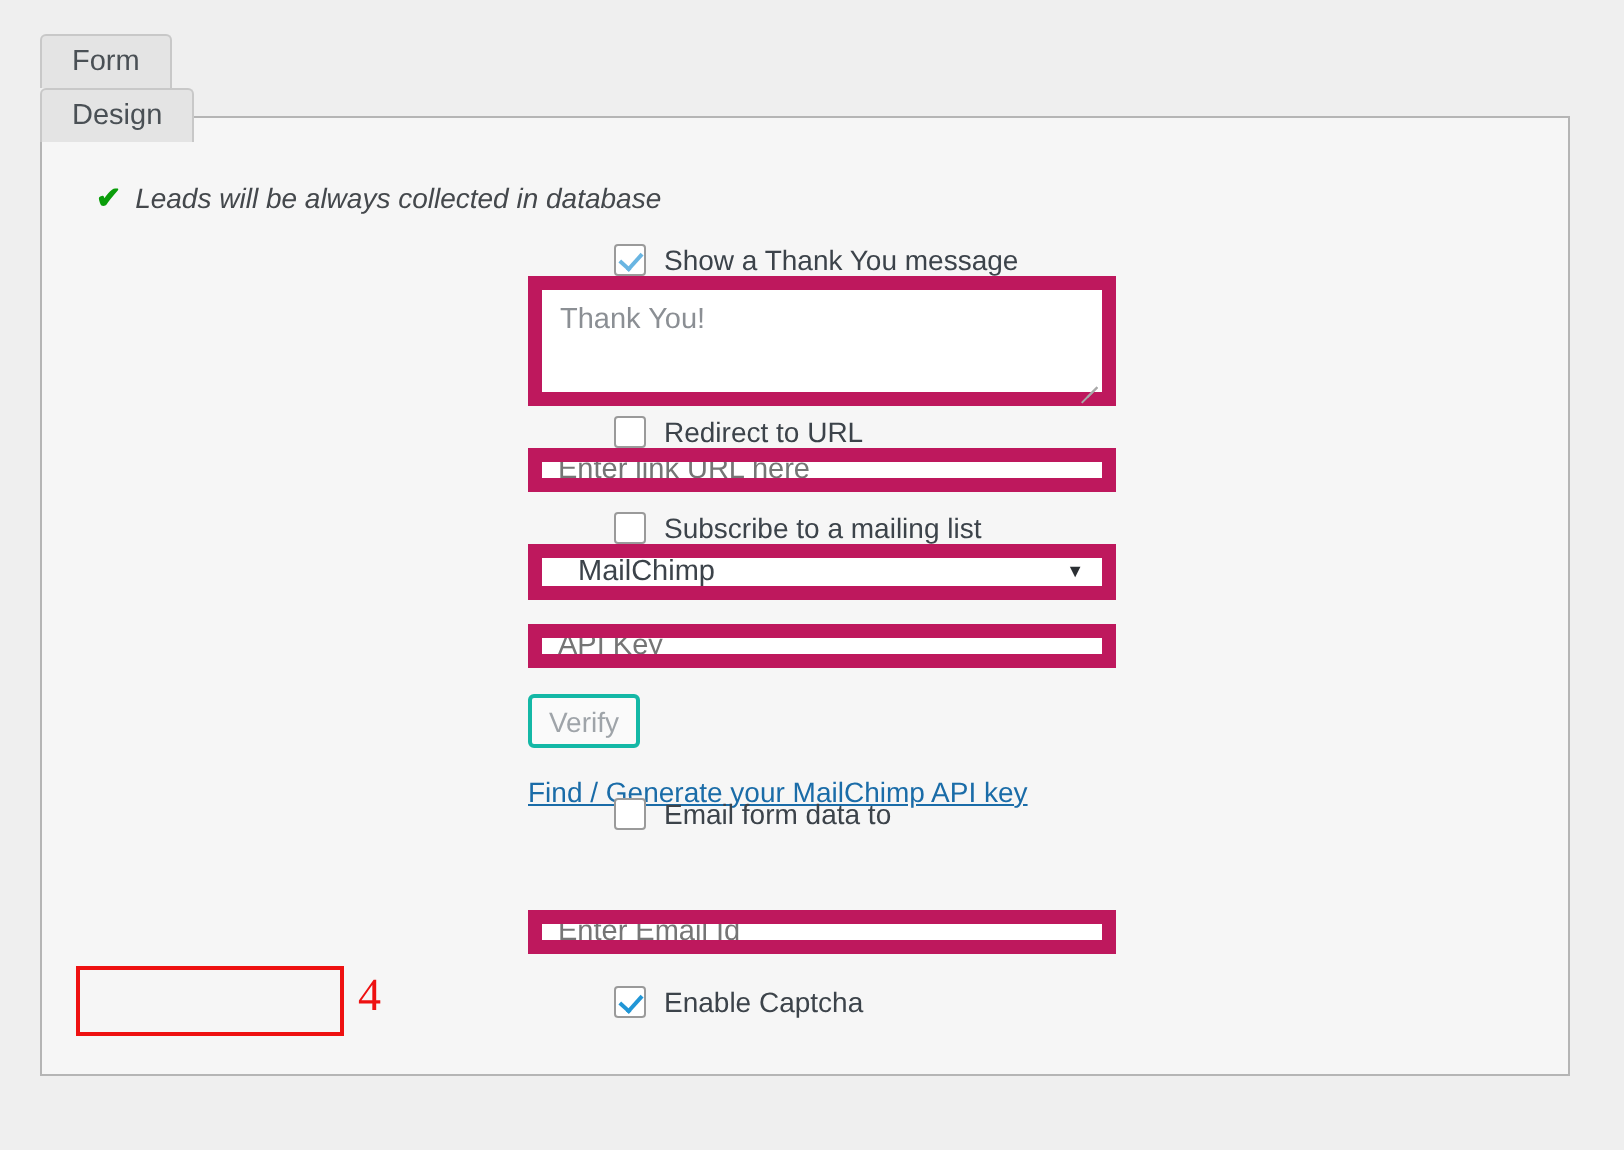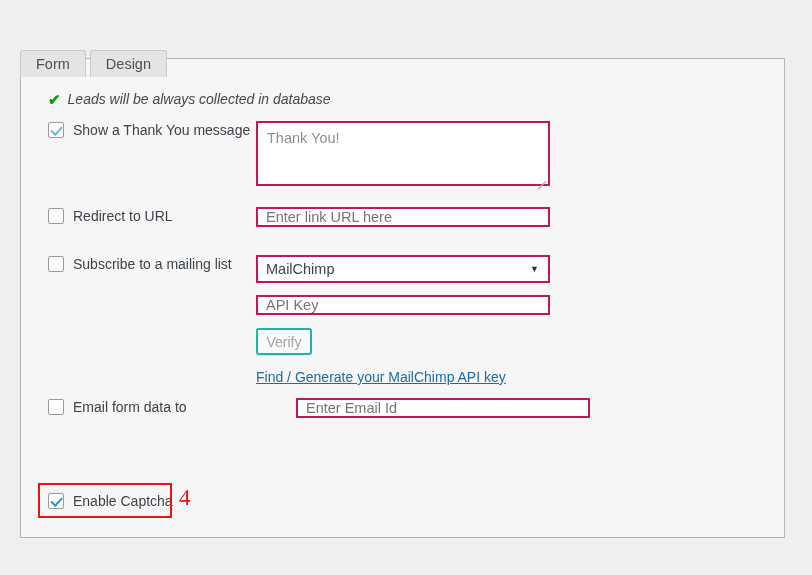"Form" .tab-strip { align-items: center -> flex-start; flex-direction: none -> column; top: 47px -> 17px }
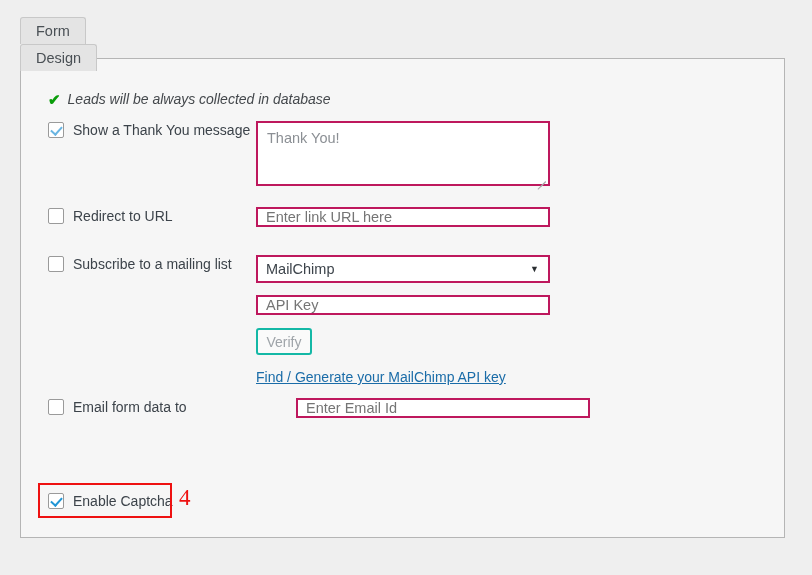"Show a Thank You message" .row { align-items: flex-start -> center; flex-direction: none -> column }
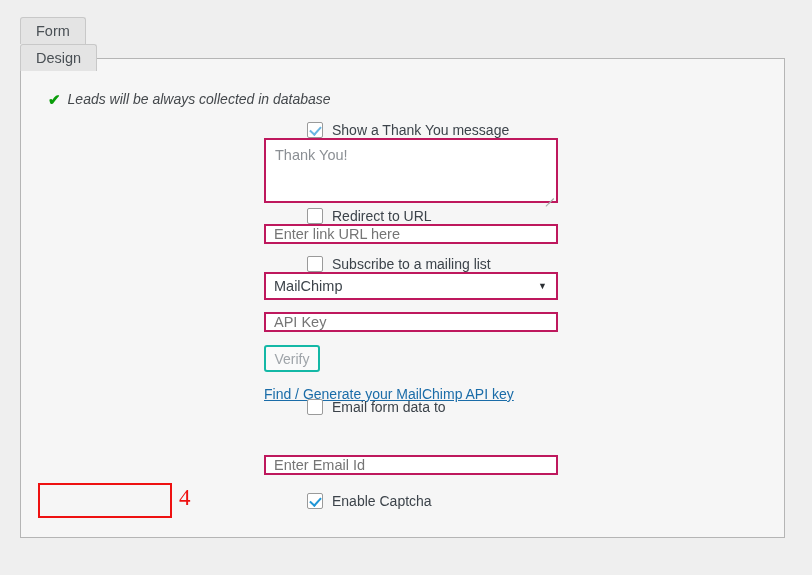"Thank You!" .field { border: 2px solid #be185d -> 7px solid #be185d }
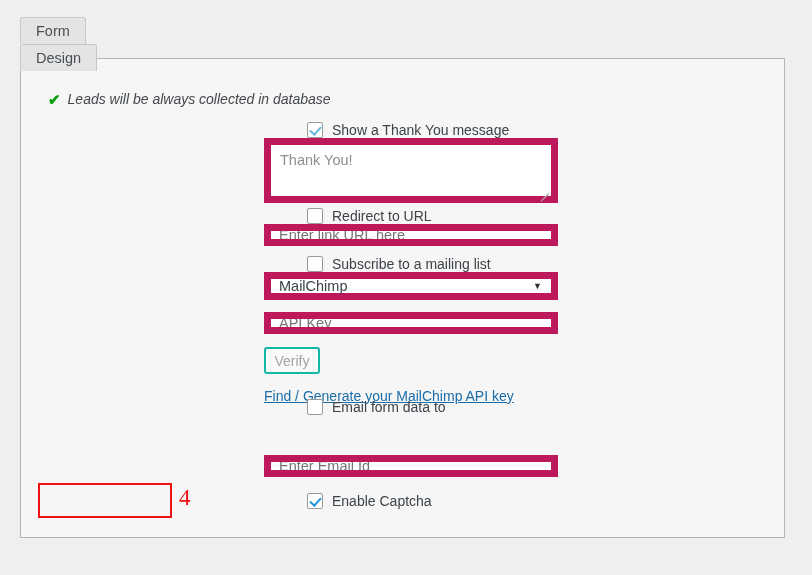"MailChimp" .select-box { padding: 0 8px -> 0 18px }
